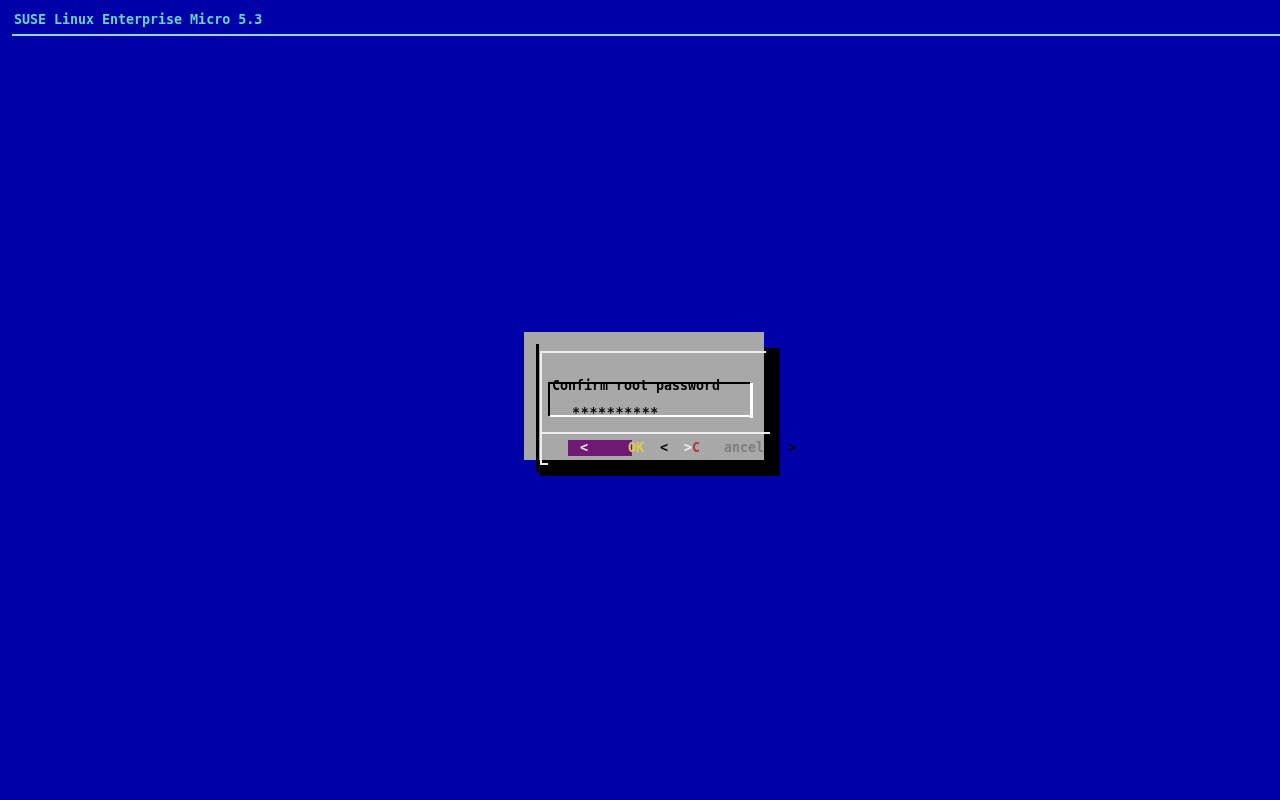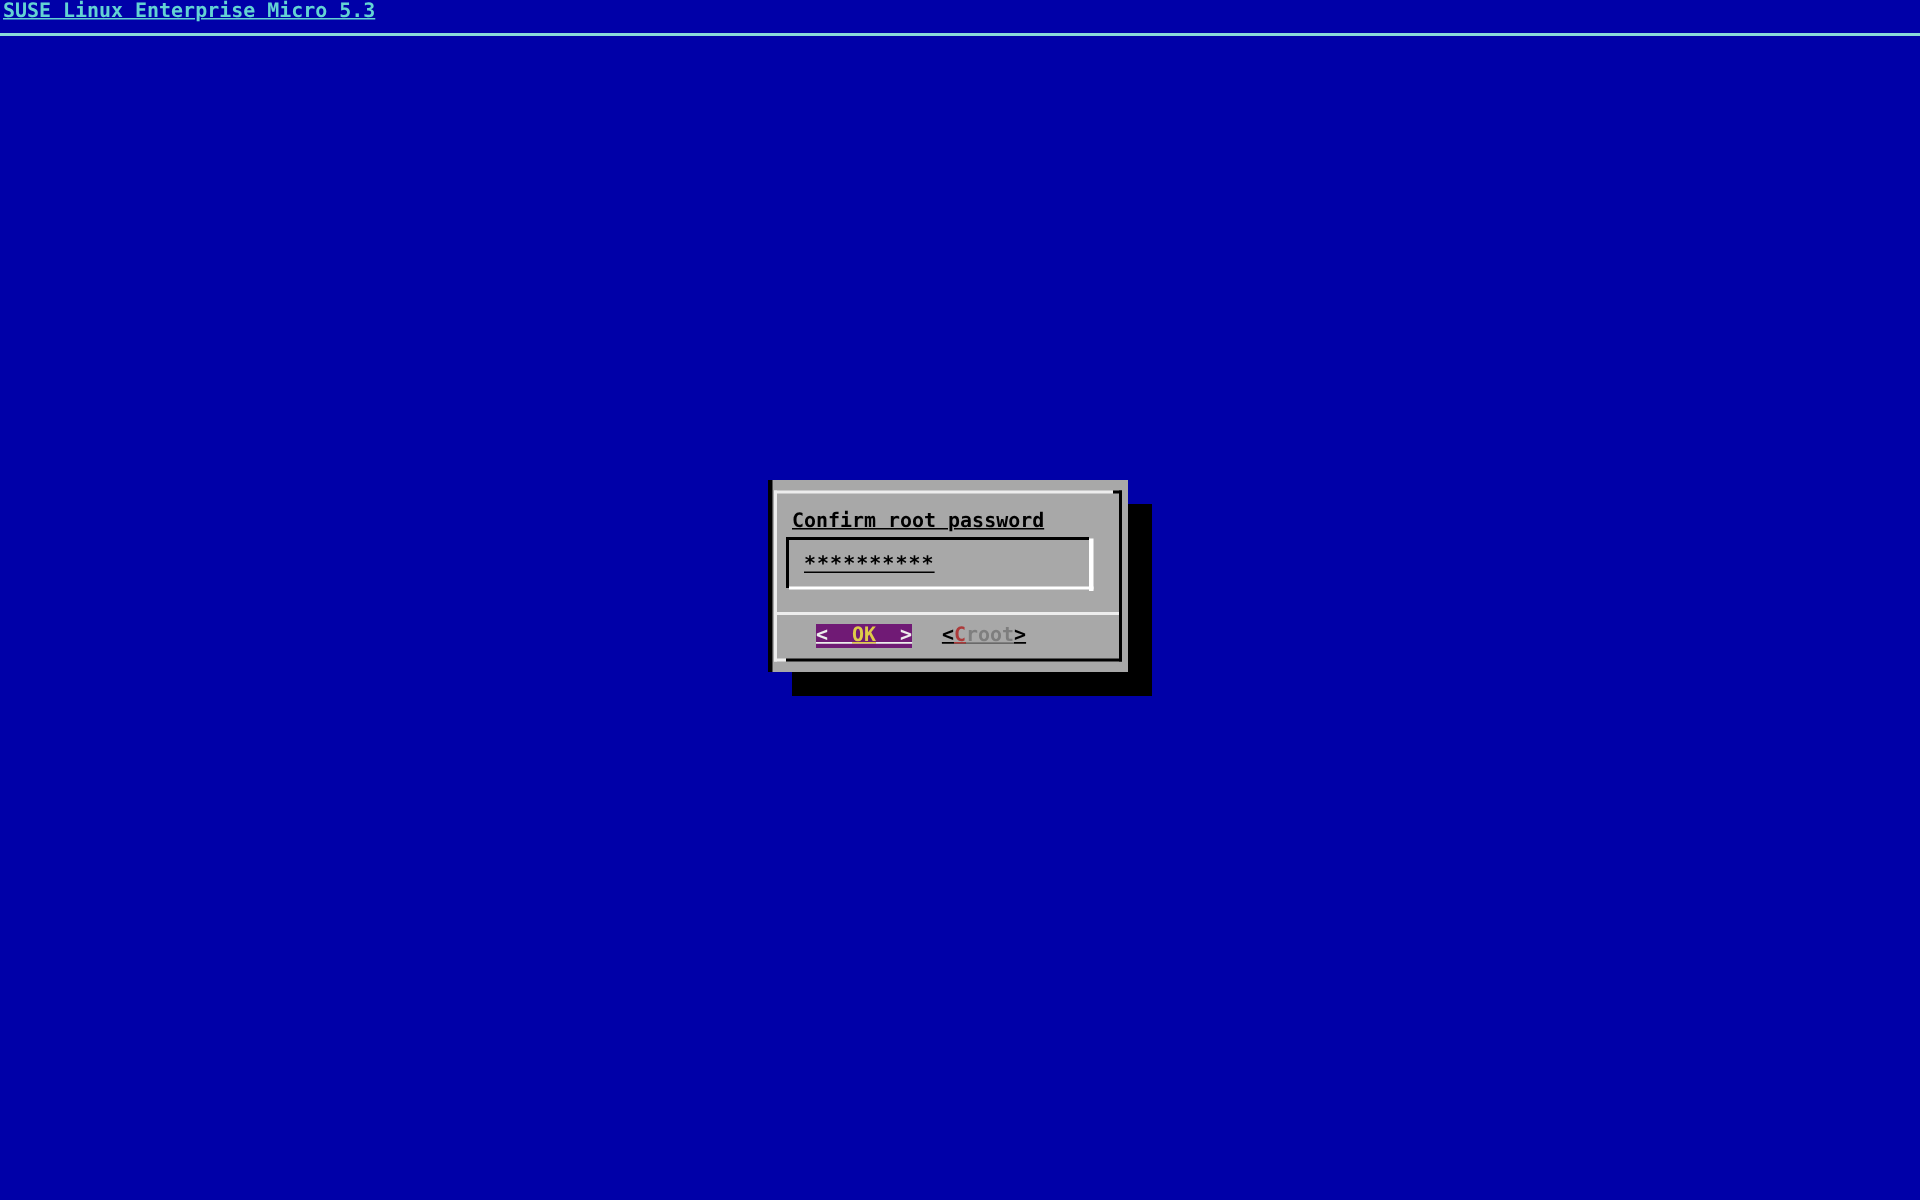"SUSE Linux Enterprise Micro 5.3" * { margin: 0 -> 12px; text-decoration: underline -> none }
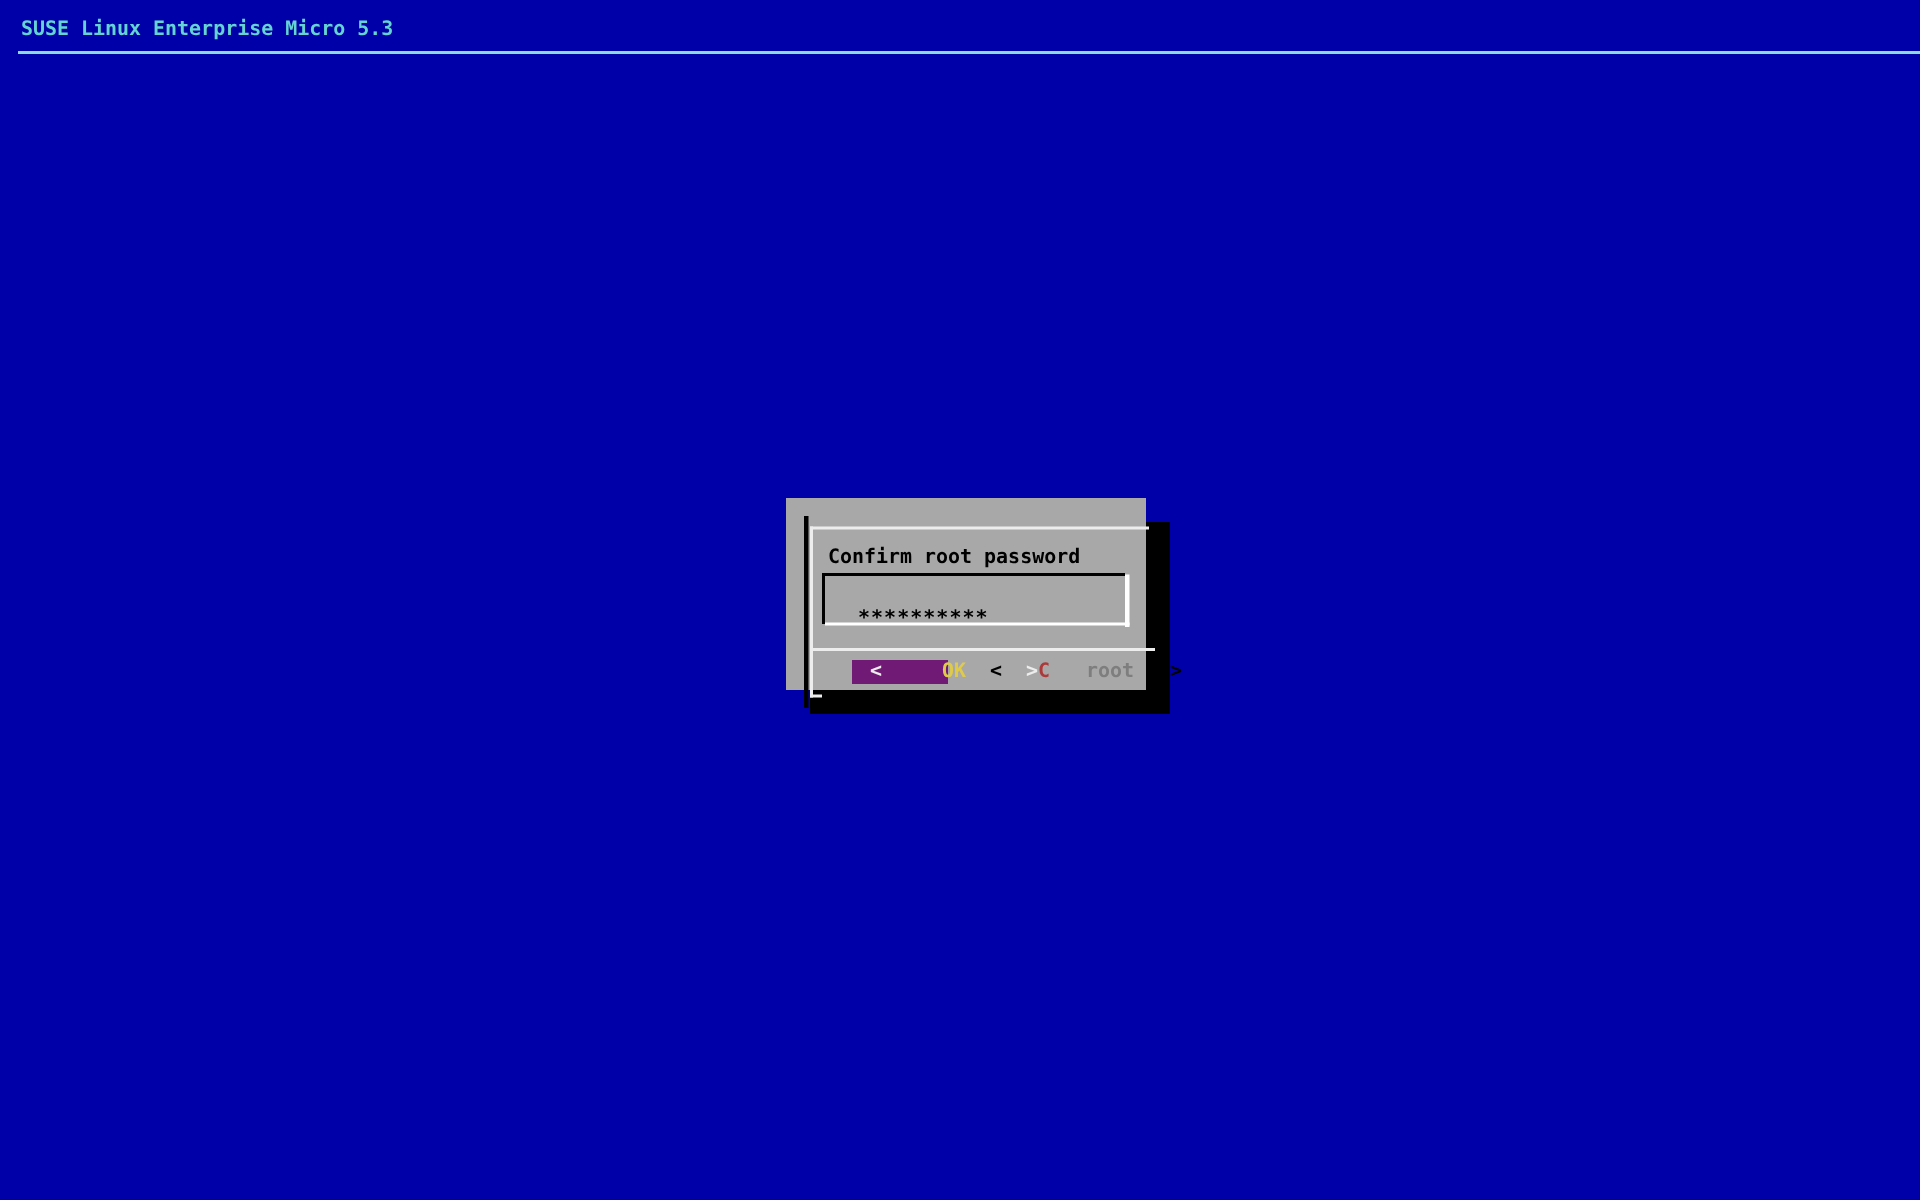"Confirm root password" .dialog-title { top: 20px -> 34px }
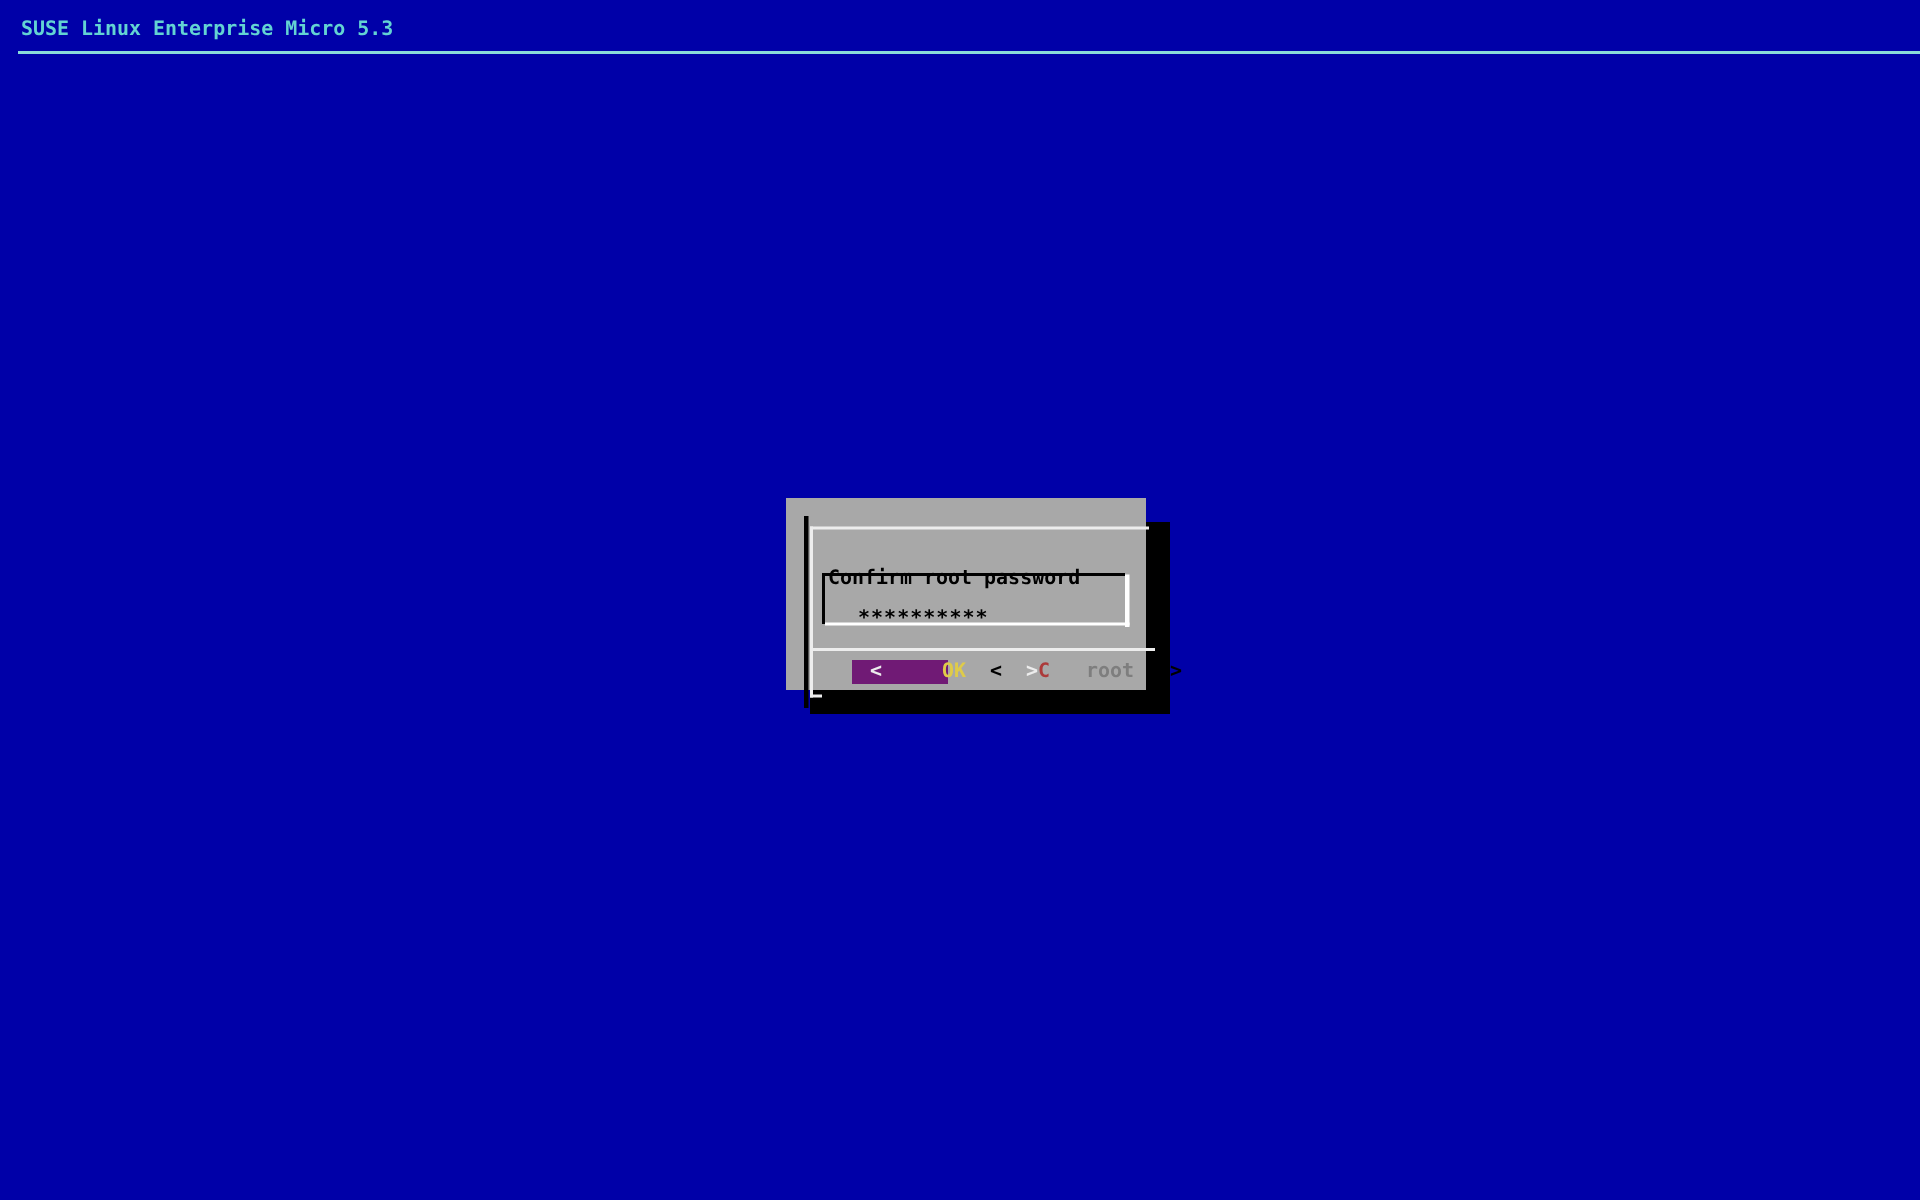"root" span.cancel-rest { text: root -> ancel }
